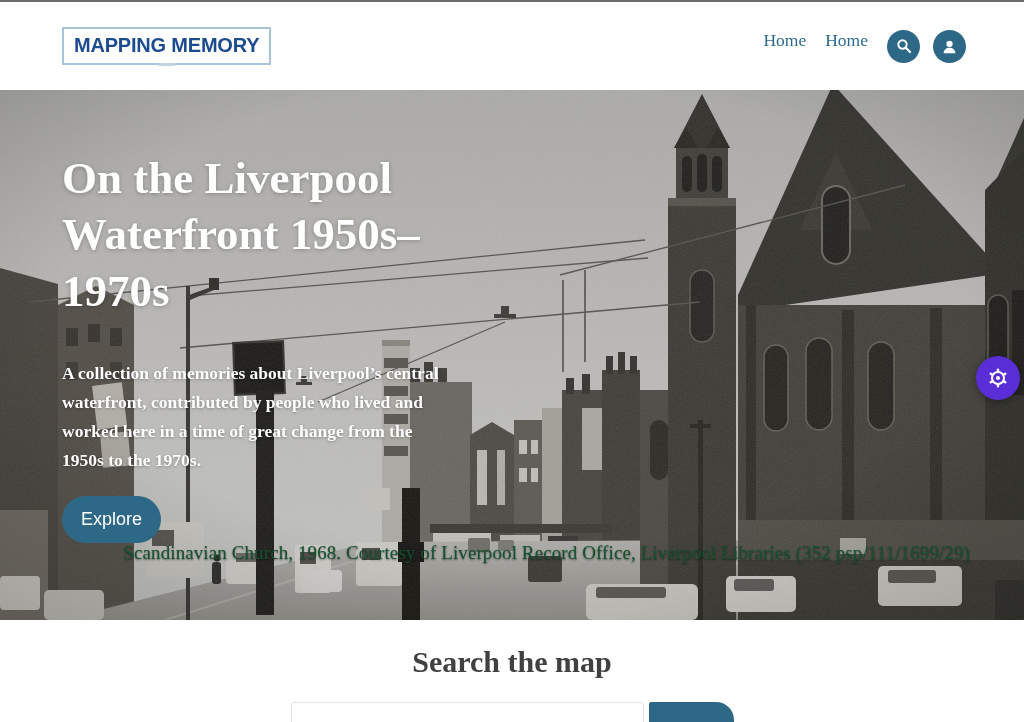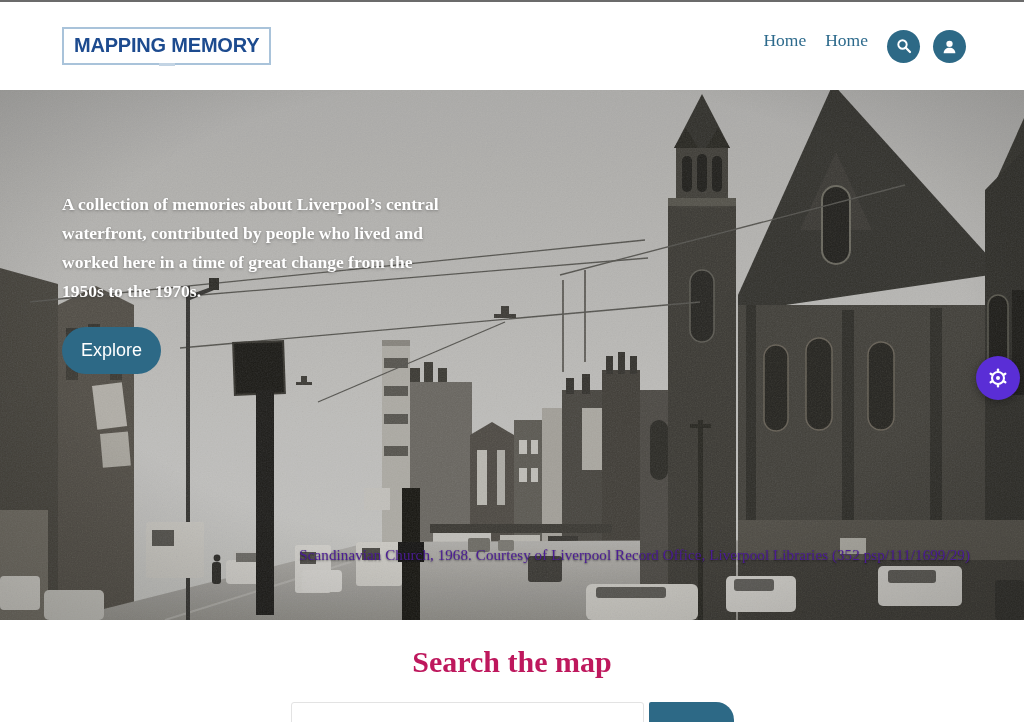"On the Liverpool Waterfront 1950s–1970s" h1.hero-title { html: none -> <h1>On the Liverpool Waterfront 1950s–1970s</h1> }
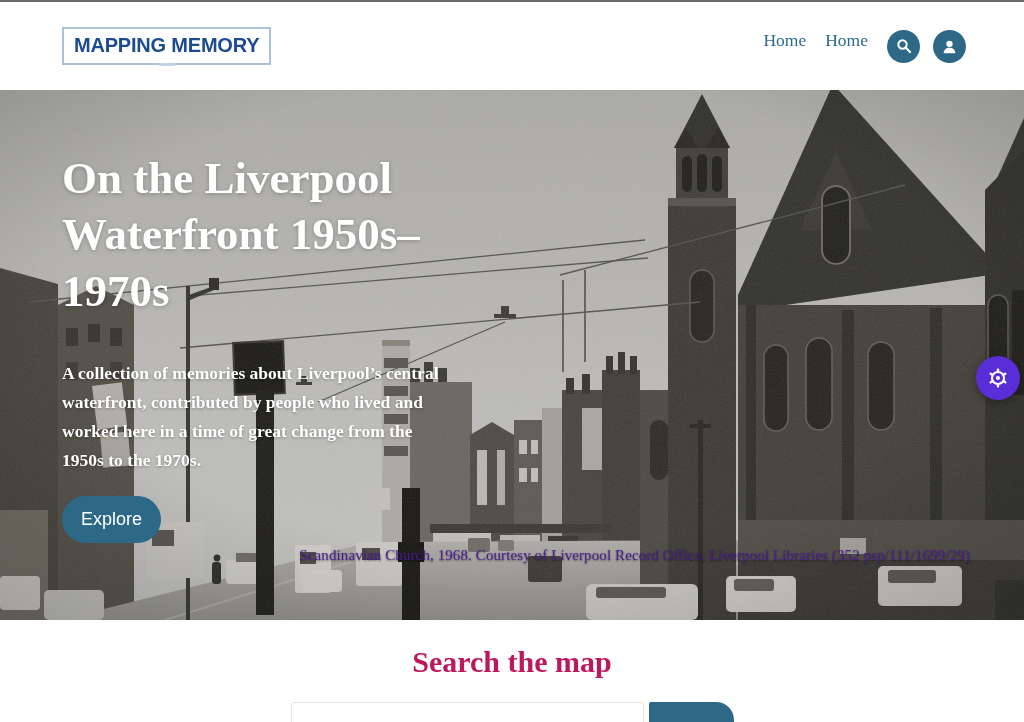"Scandinavian Church, 1968. Courtesy of" .photo-caption { color: #4c1d95 -> #14532d; font-size: 15px -> 19px }
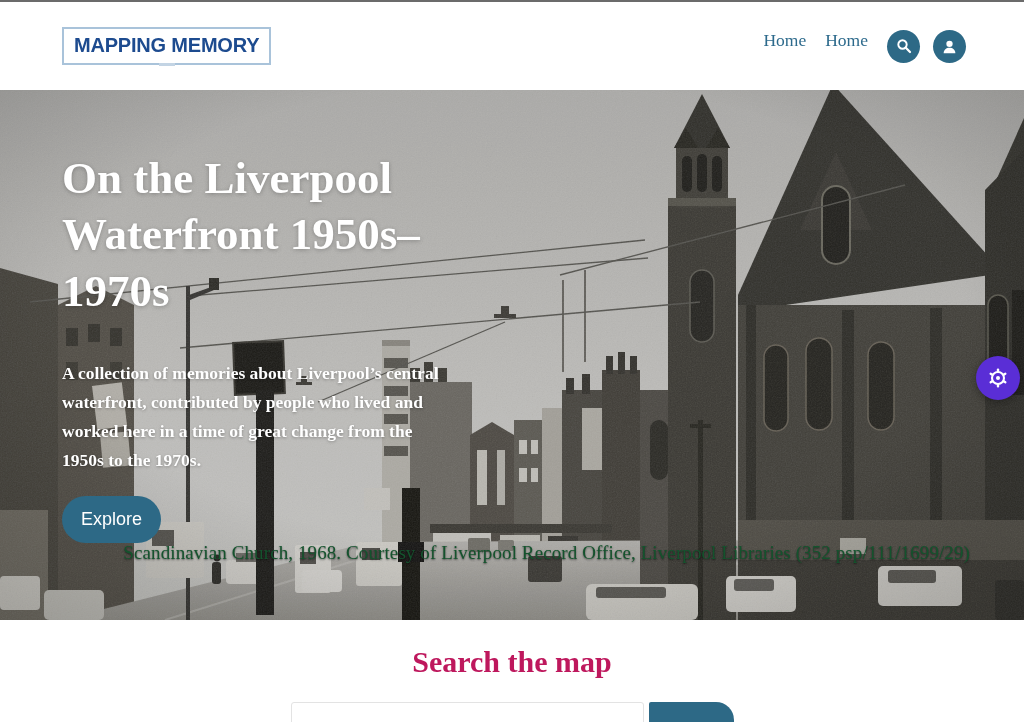"Search the map" .search-title { color: #be185d -> #404040 }
